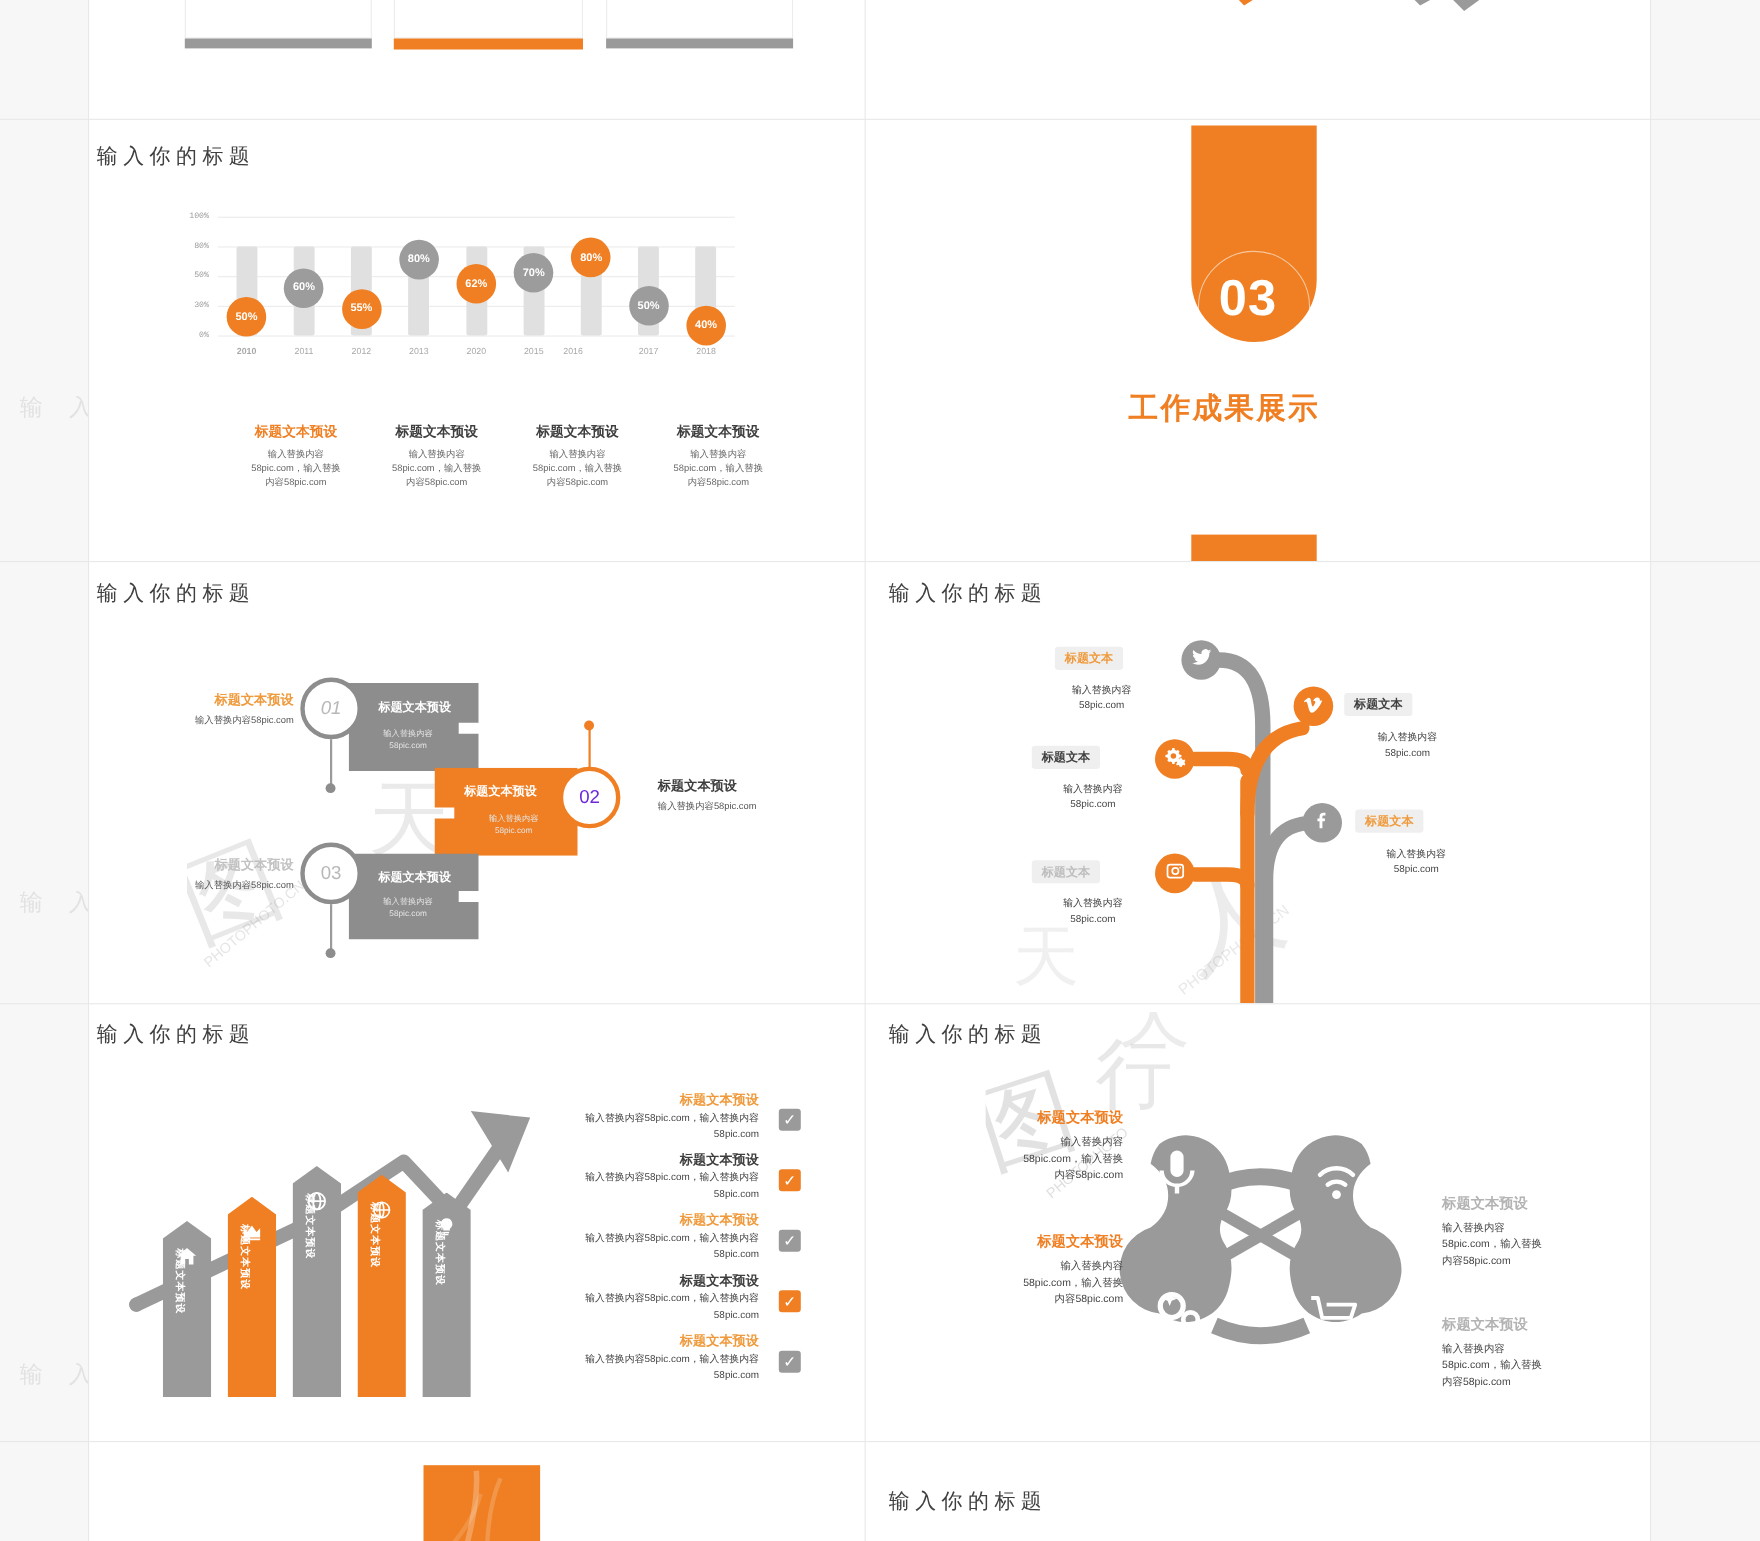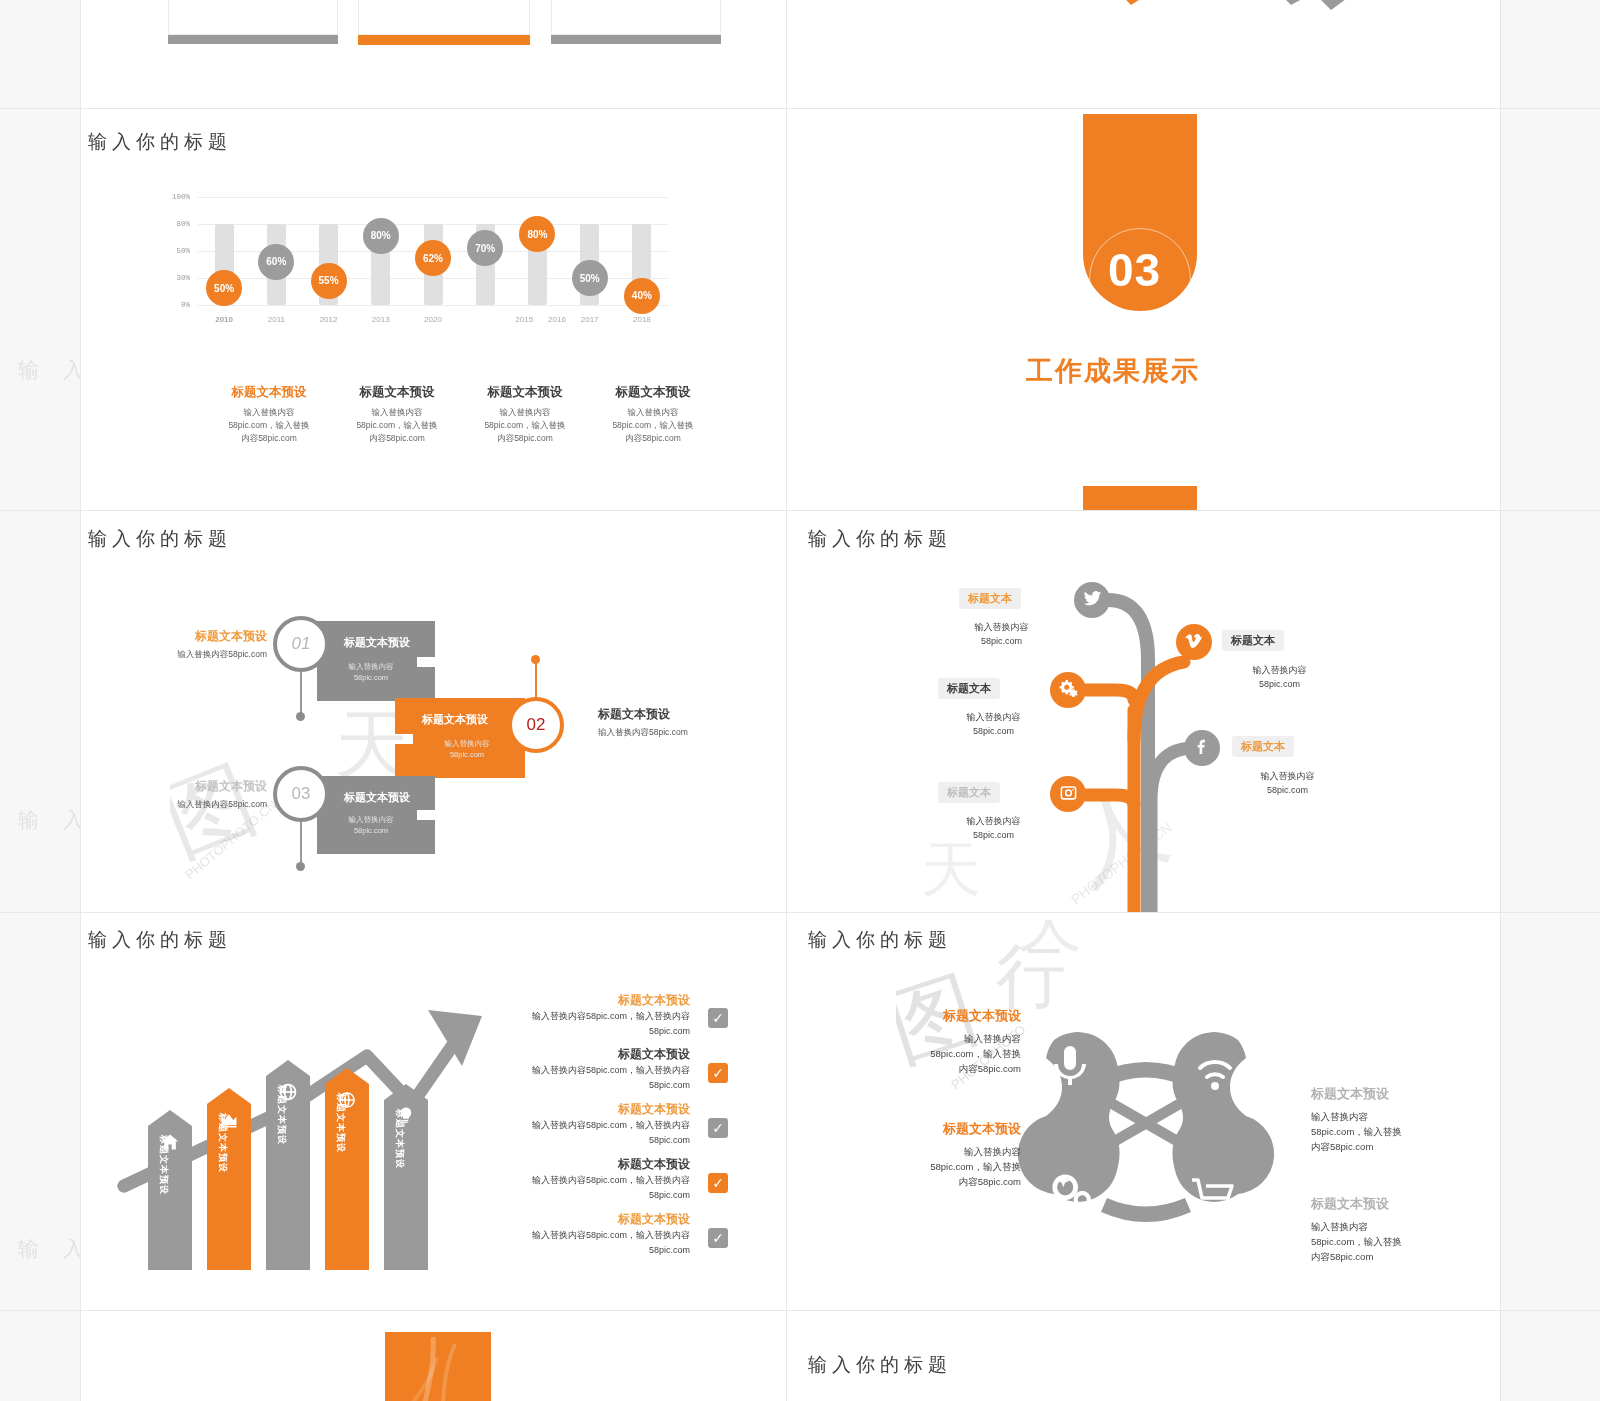"2015" div.xlabel { margin-left: 39px -> none }
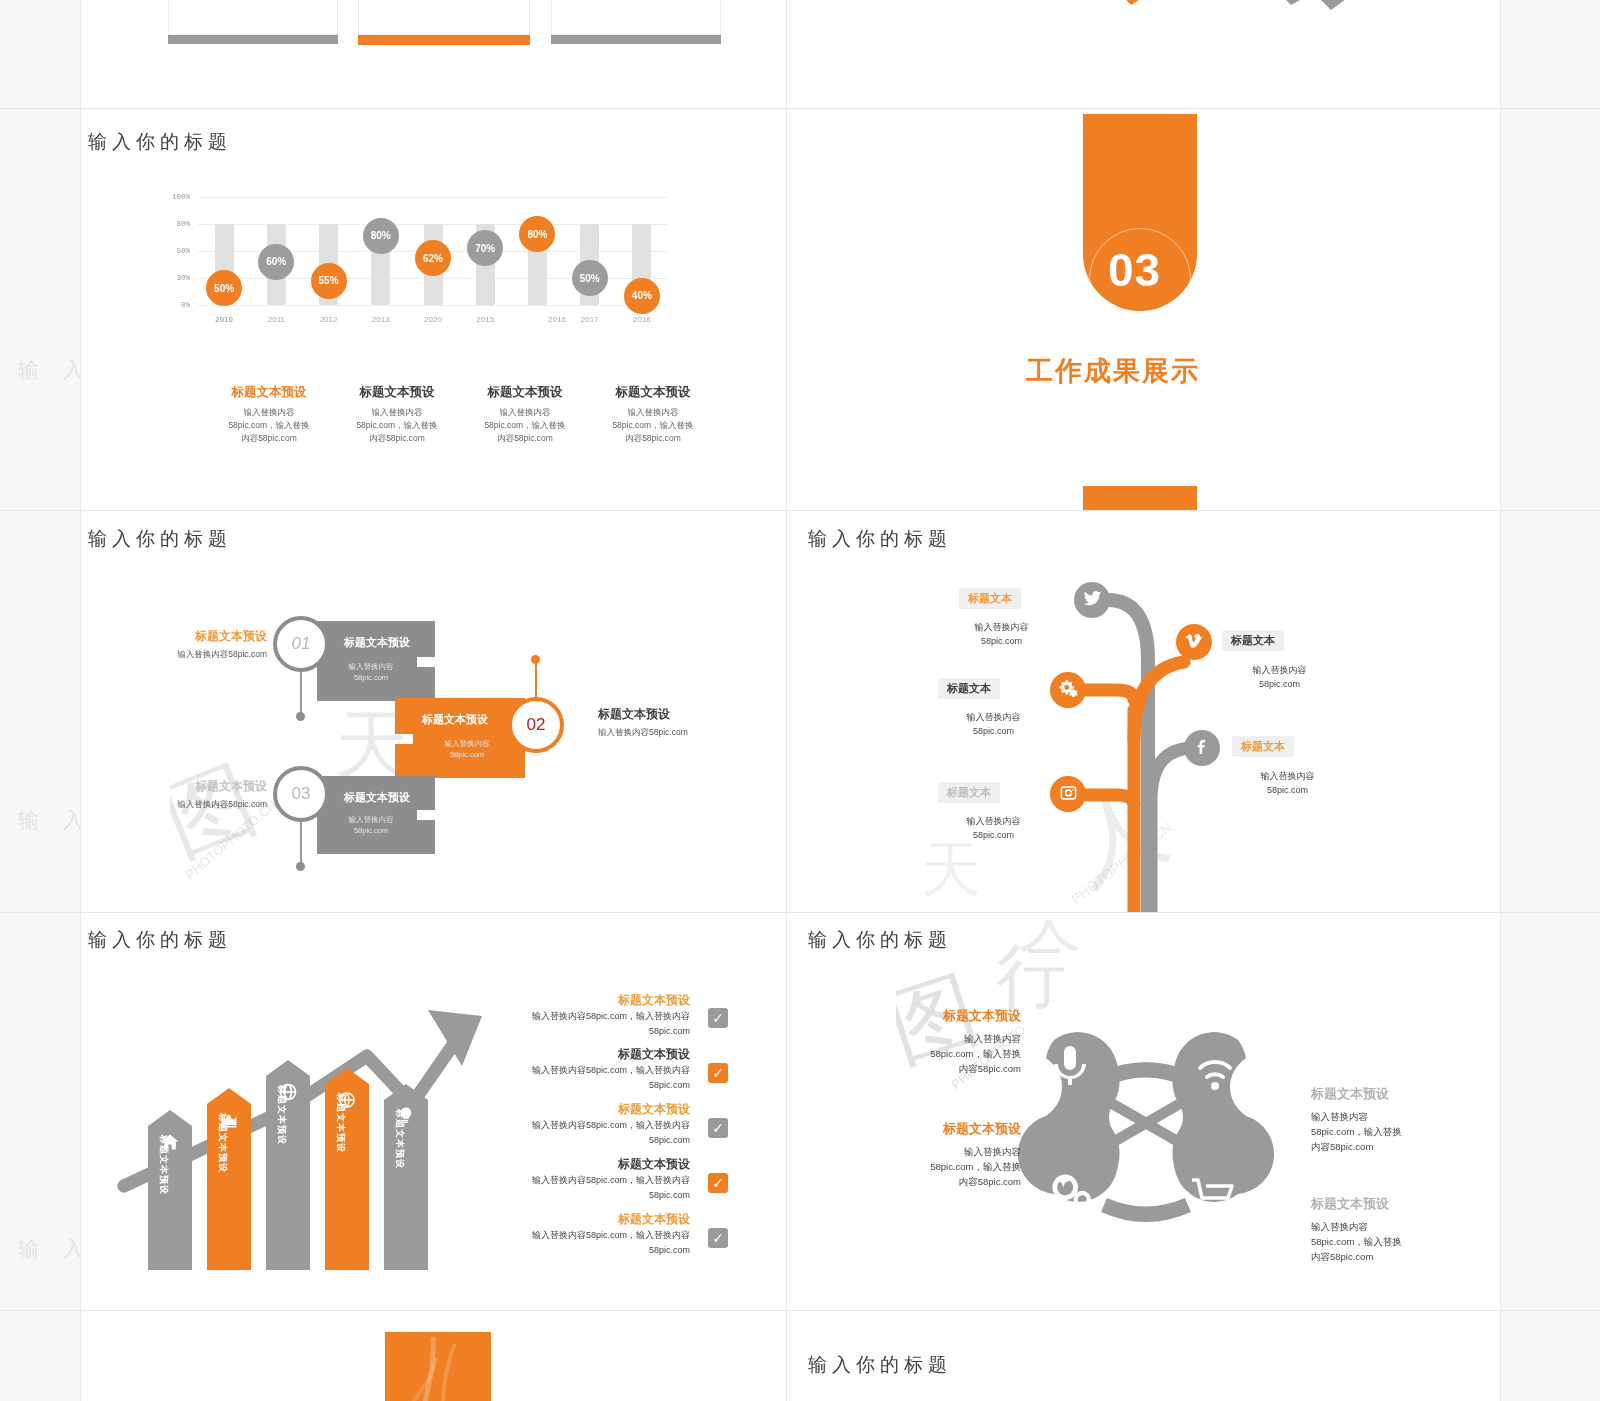"2016" div.xlabel { left: 359px -> 323px }
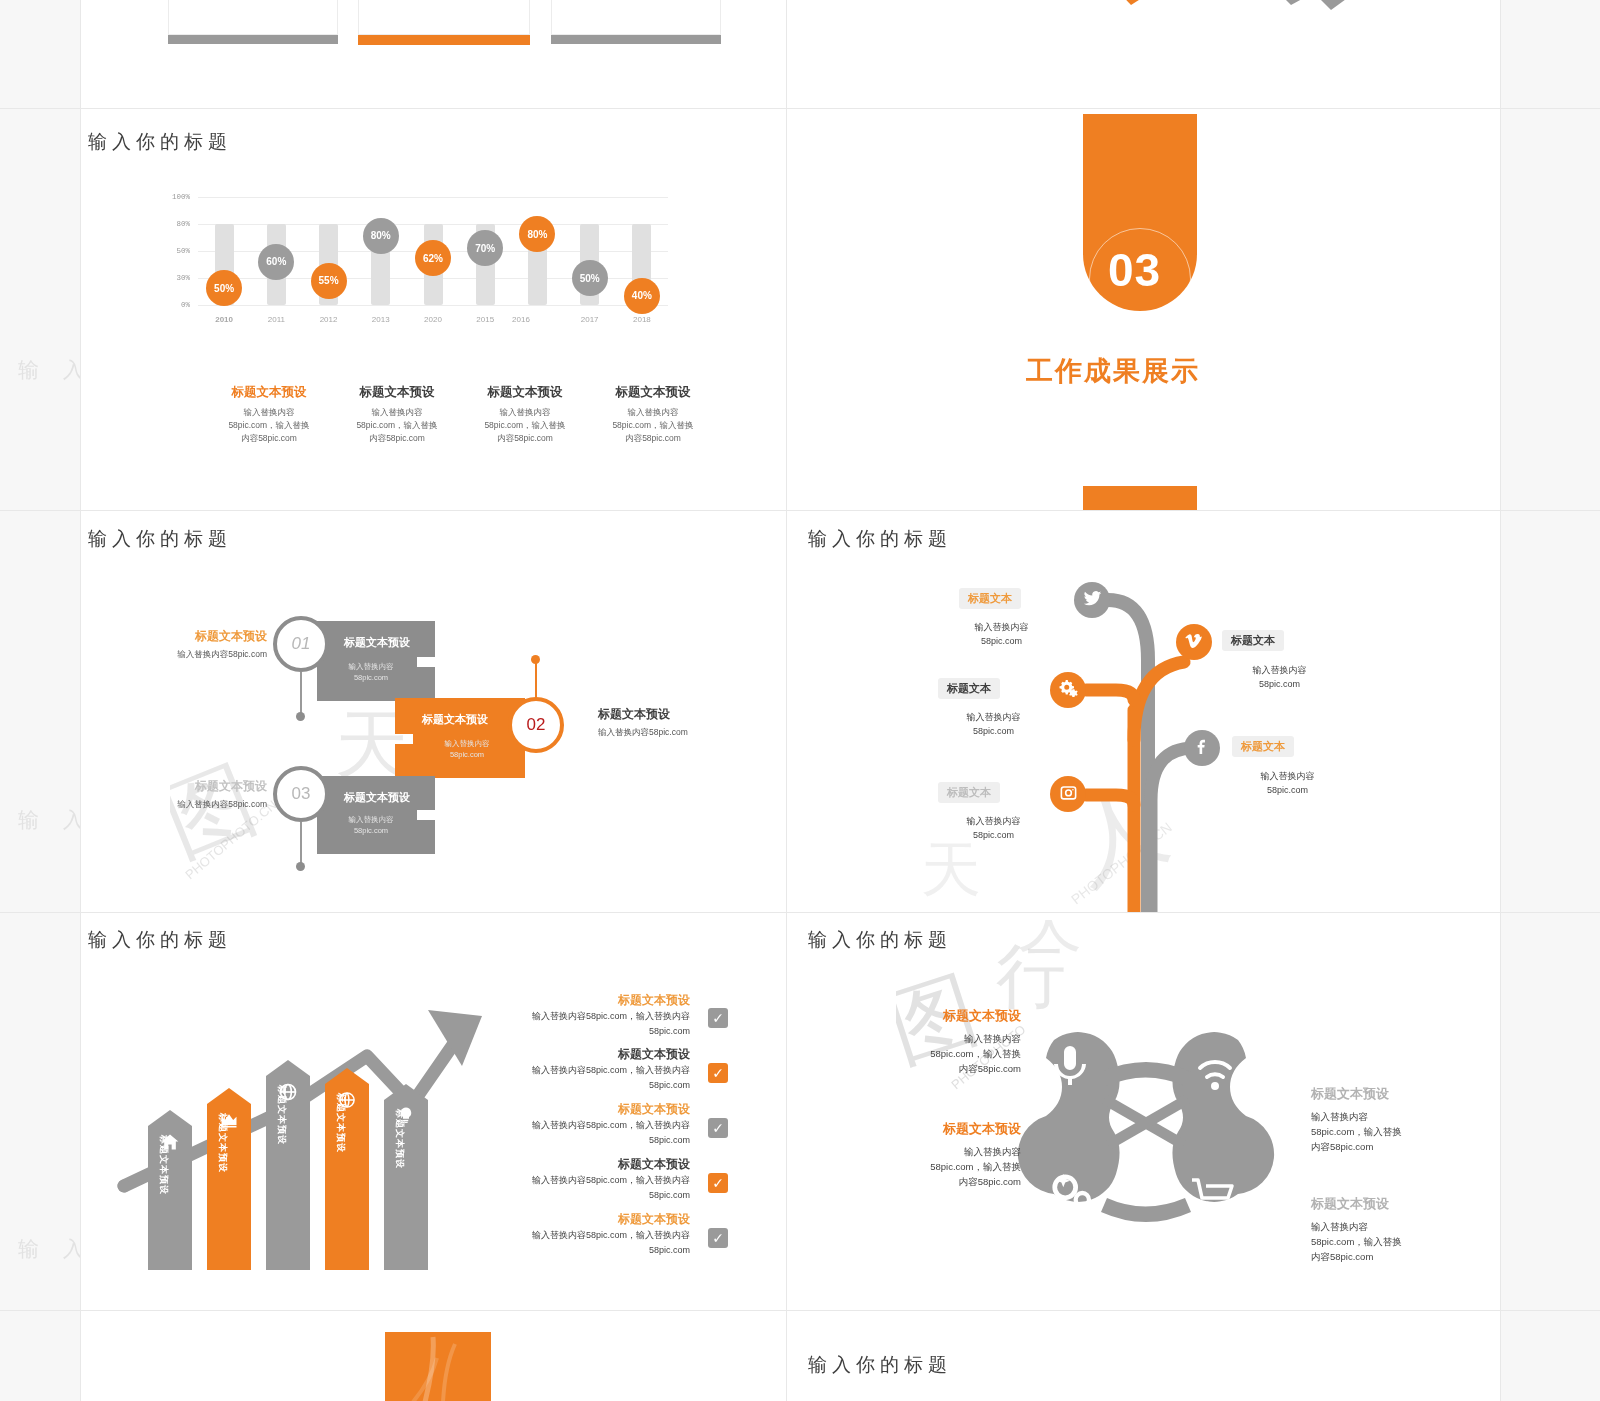"02" div.key-circle { color: #b91c1c -> #6d28d9 }
